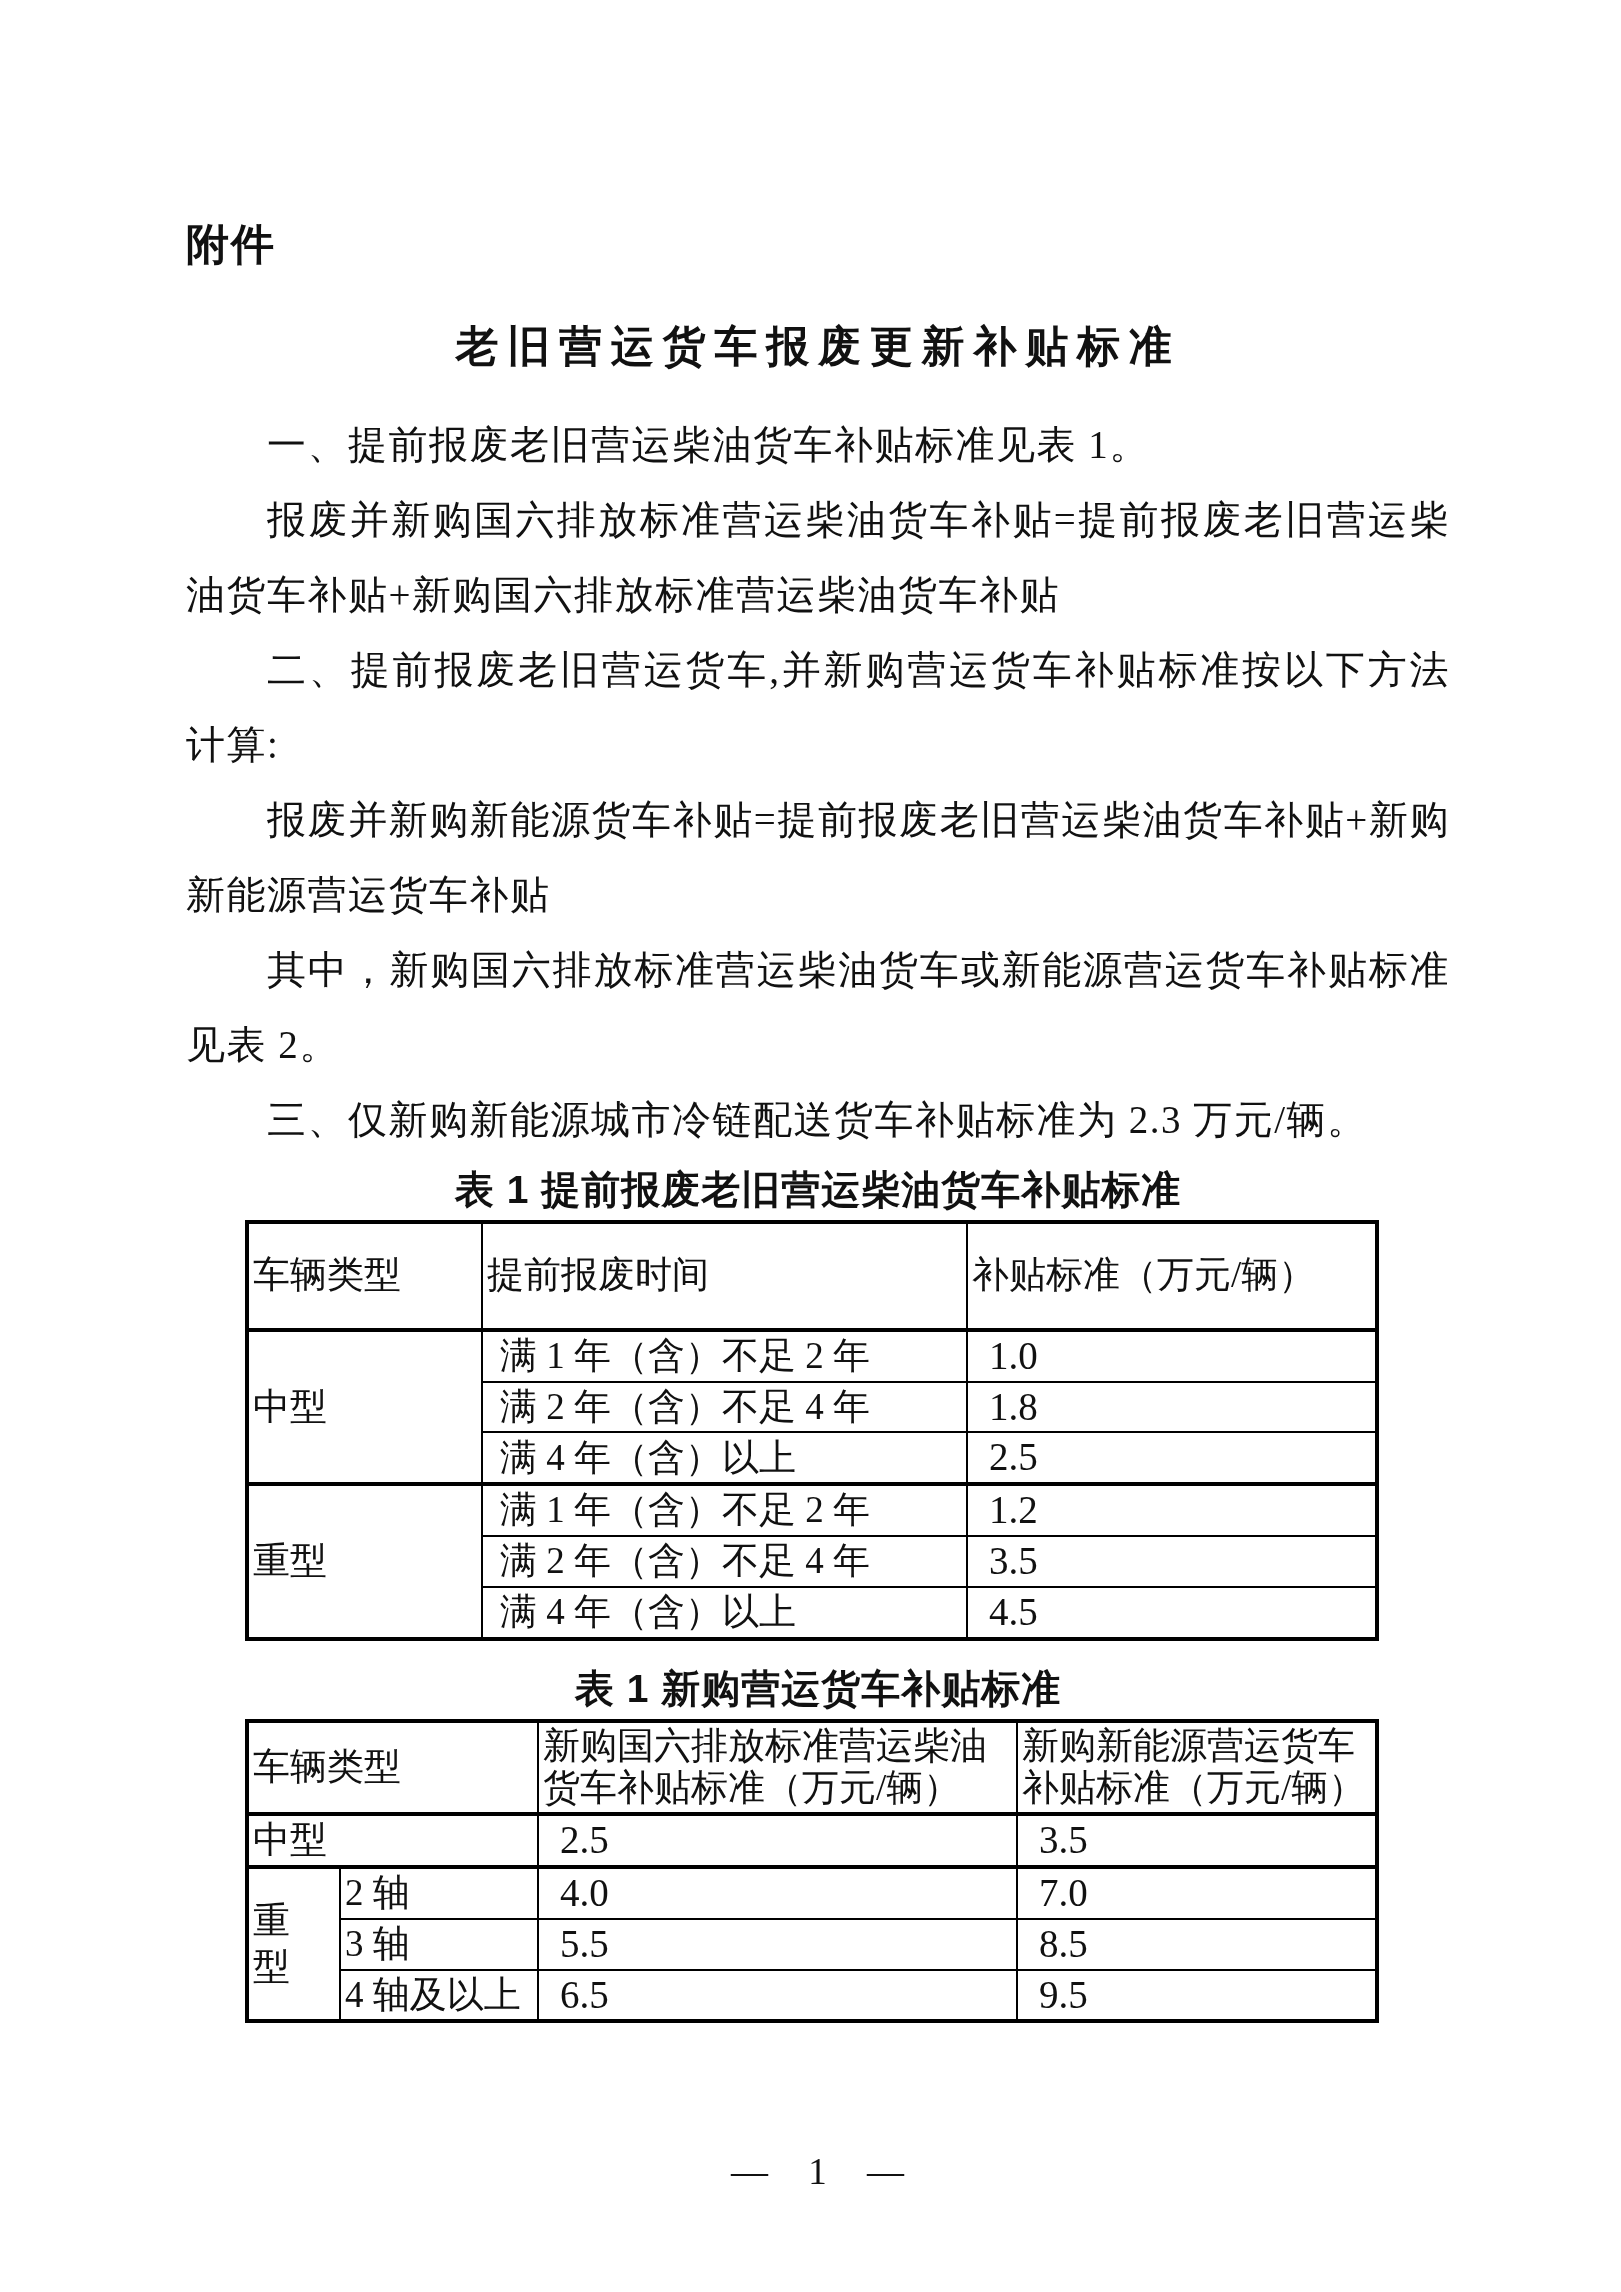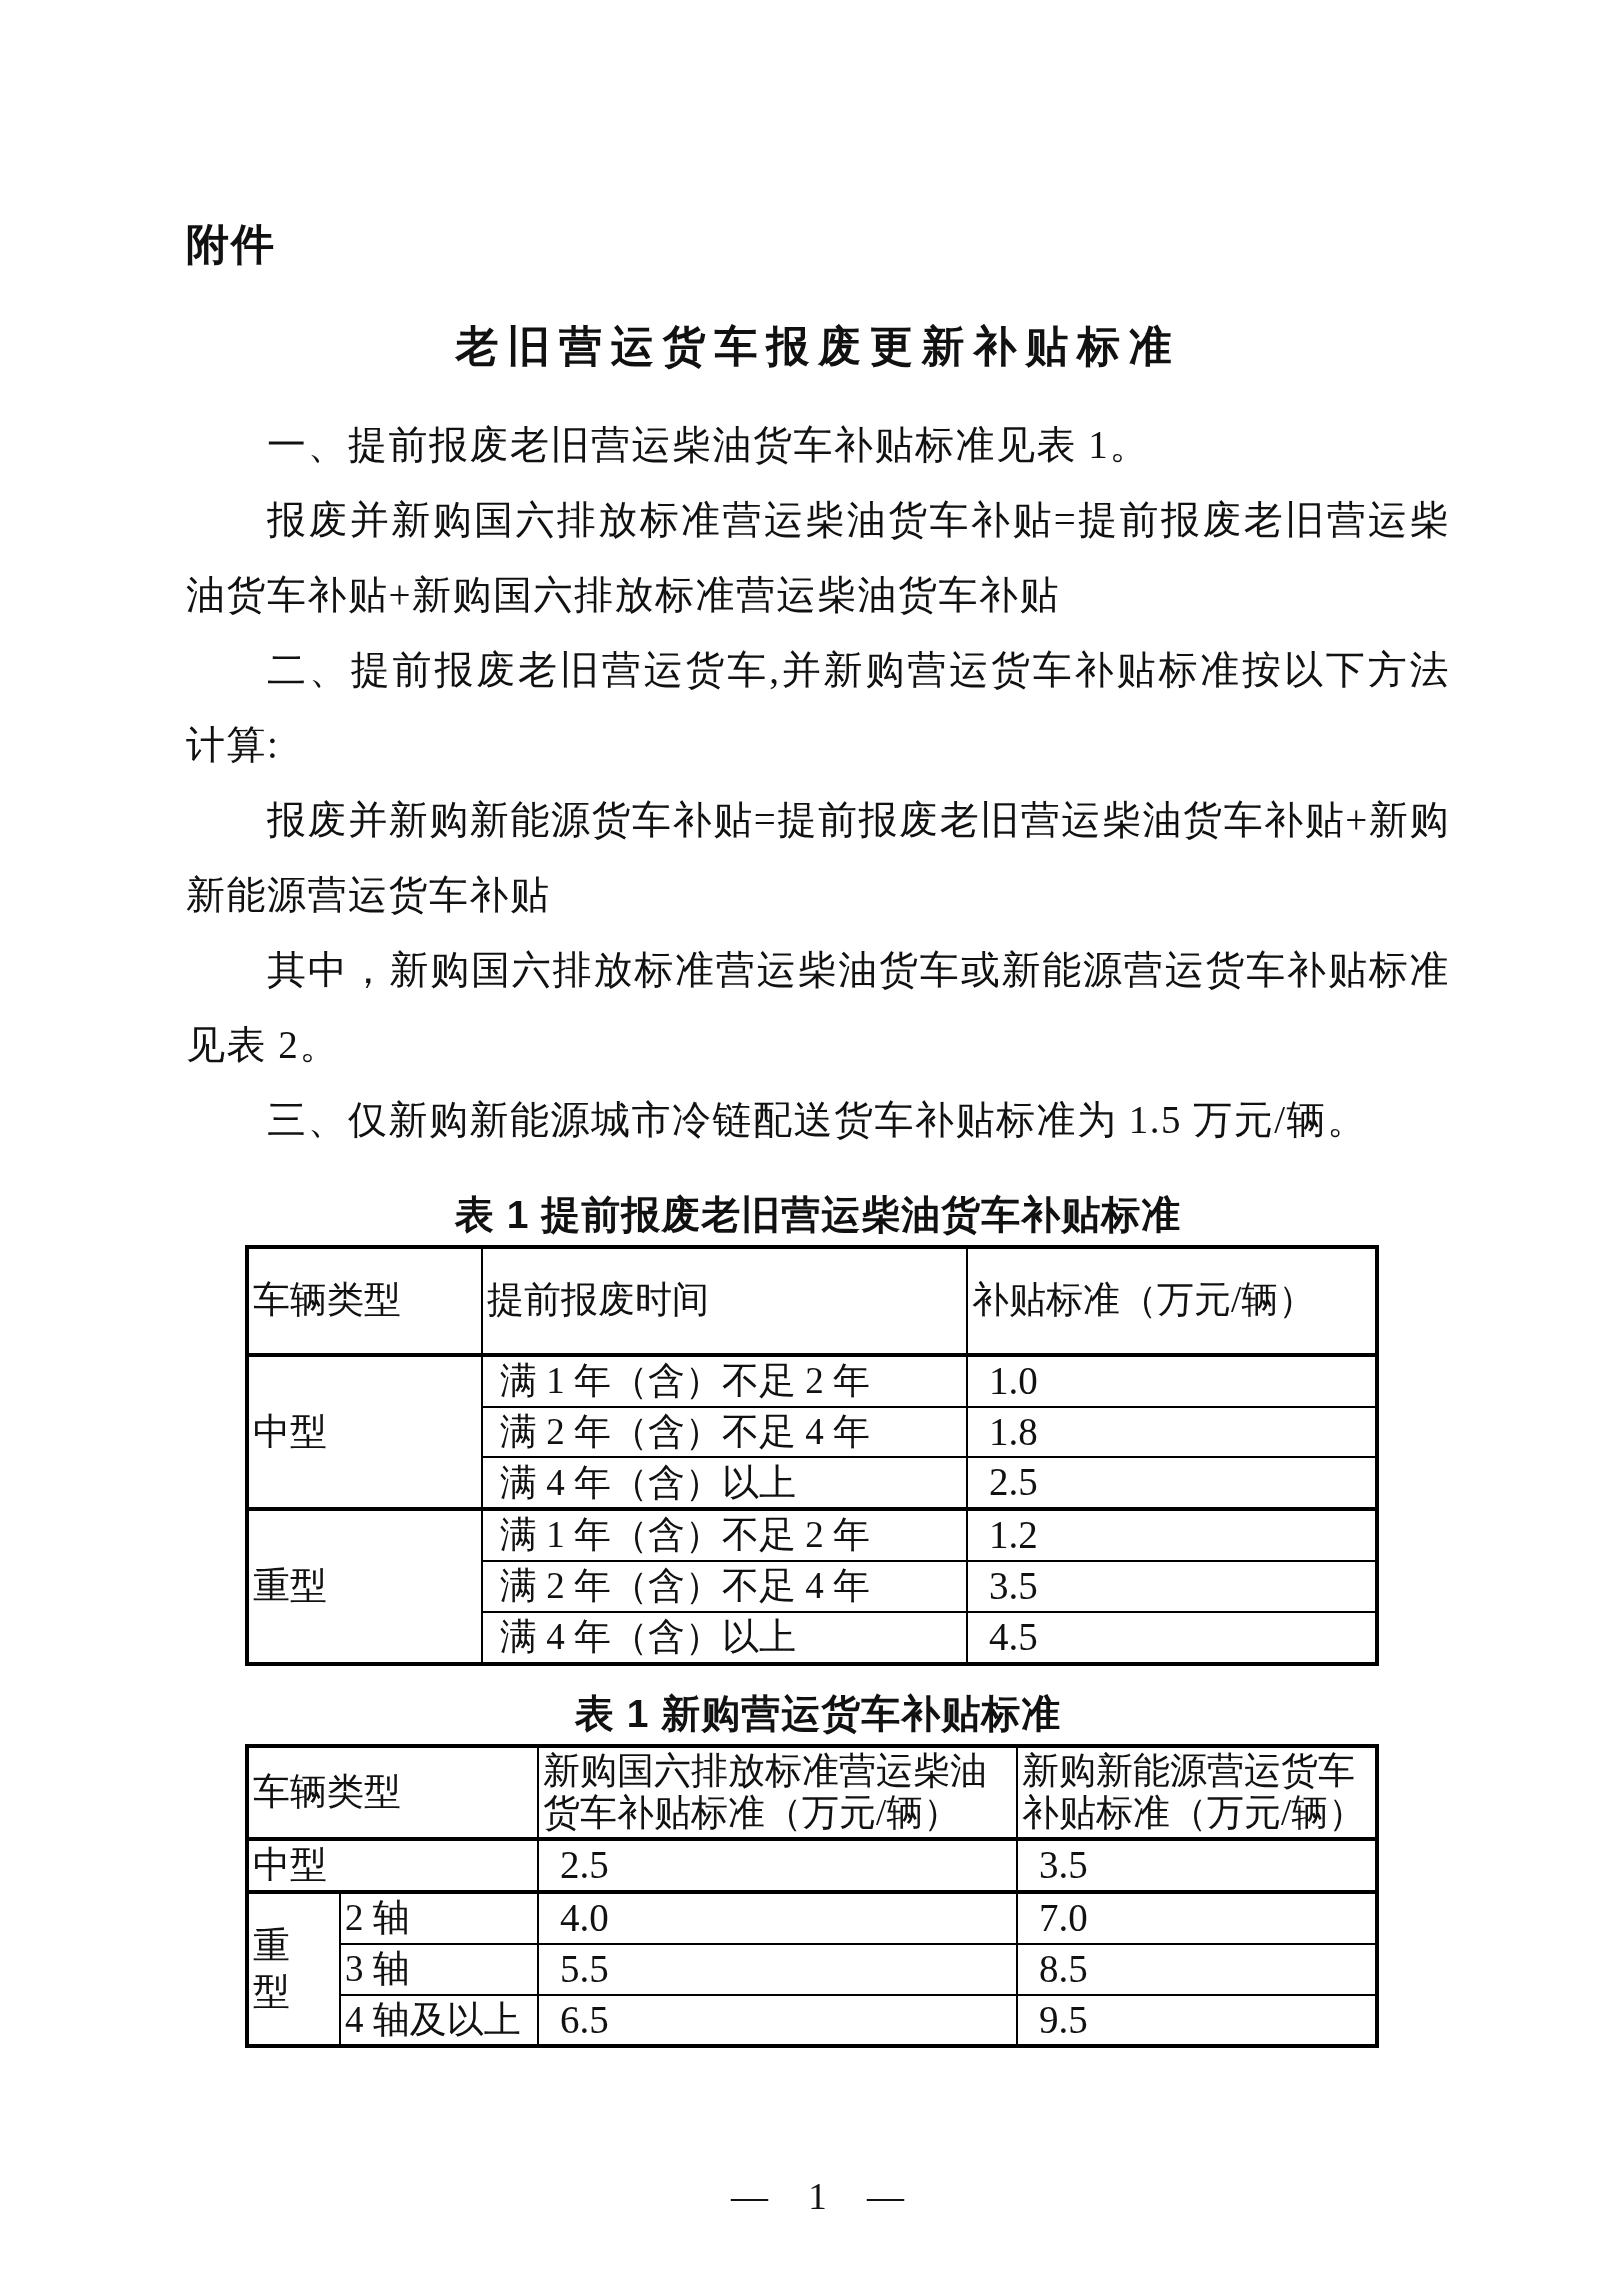"三、仅新购新能源城市冷链配送货车补贴标准为 1.5 万元/辆。" p { text: 1.5 -> 2.3 }
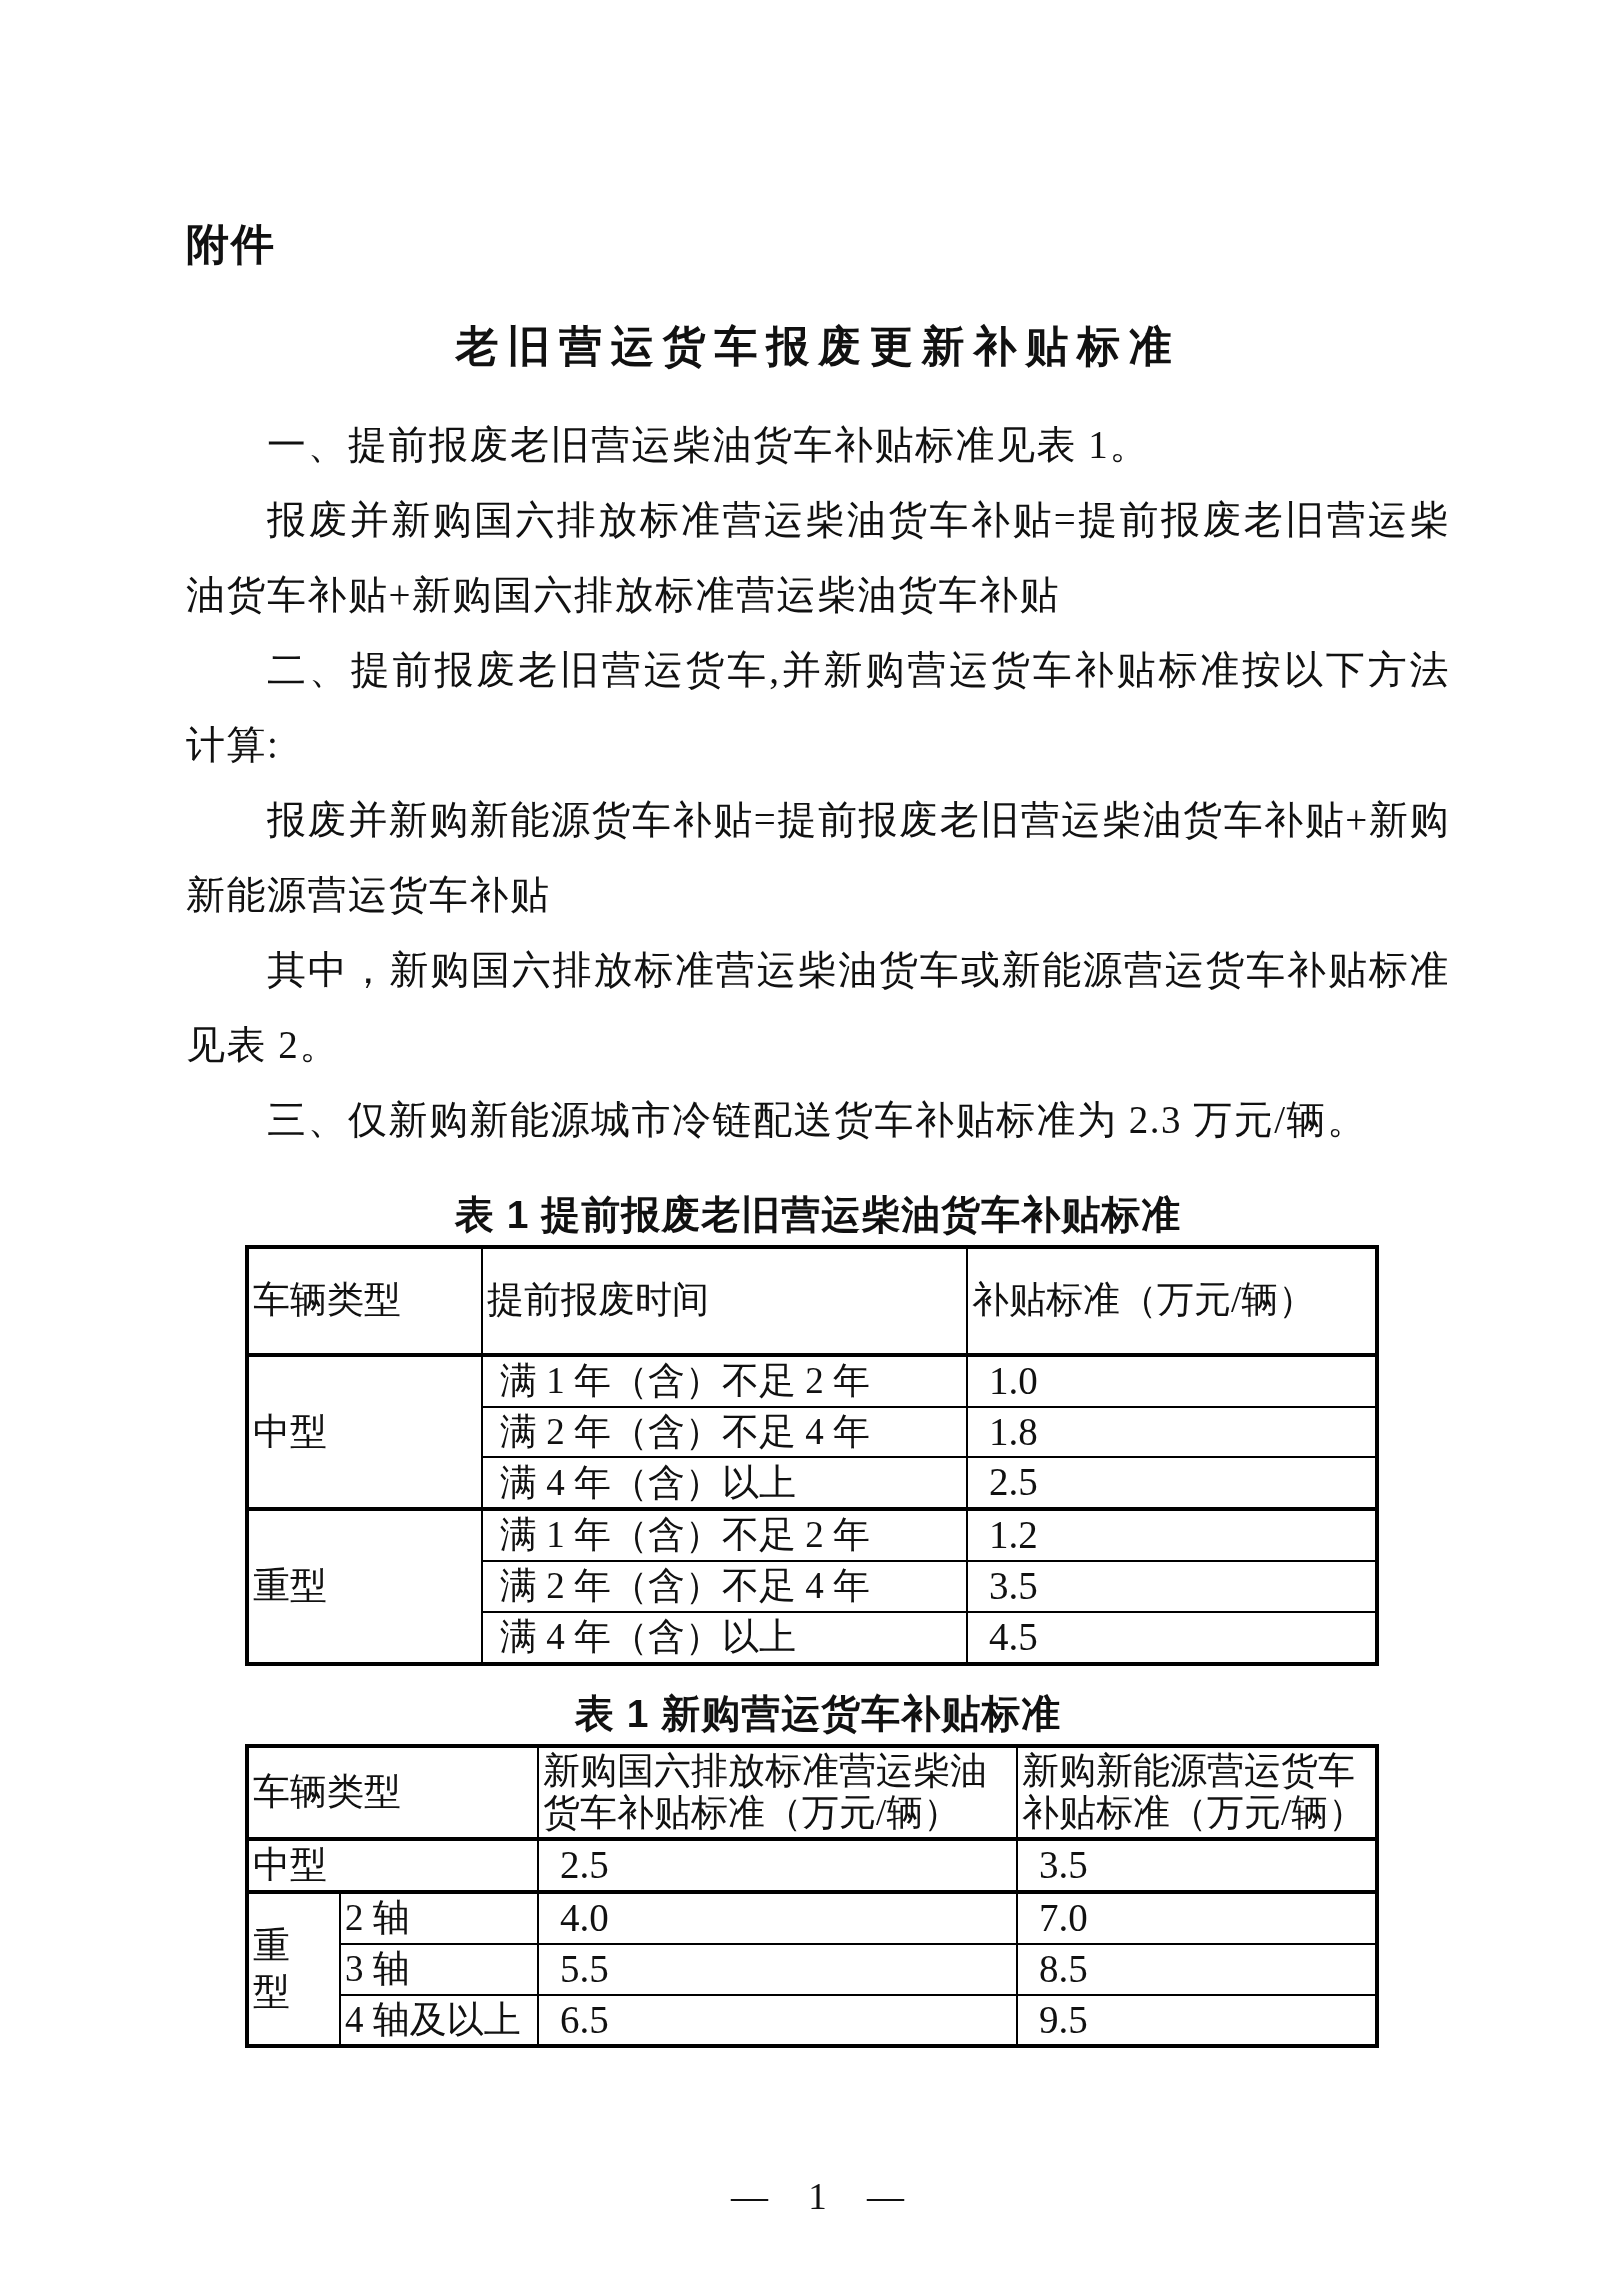"表 1 提前报废老旧营运柴油货车补贴标准" .cap1 { margin-top: 35px -> 10px }
